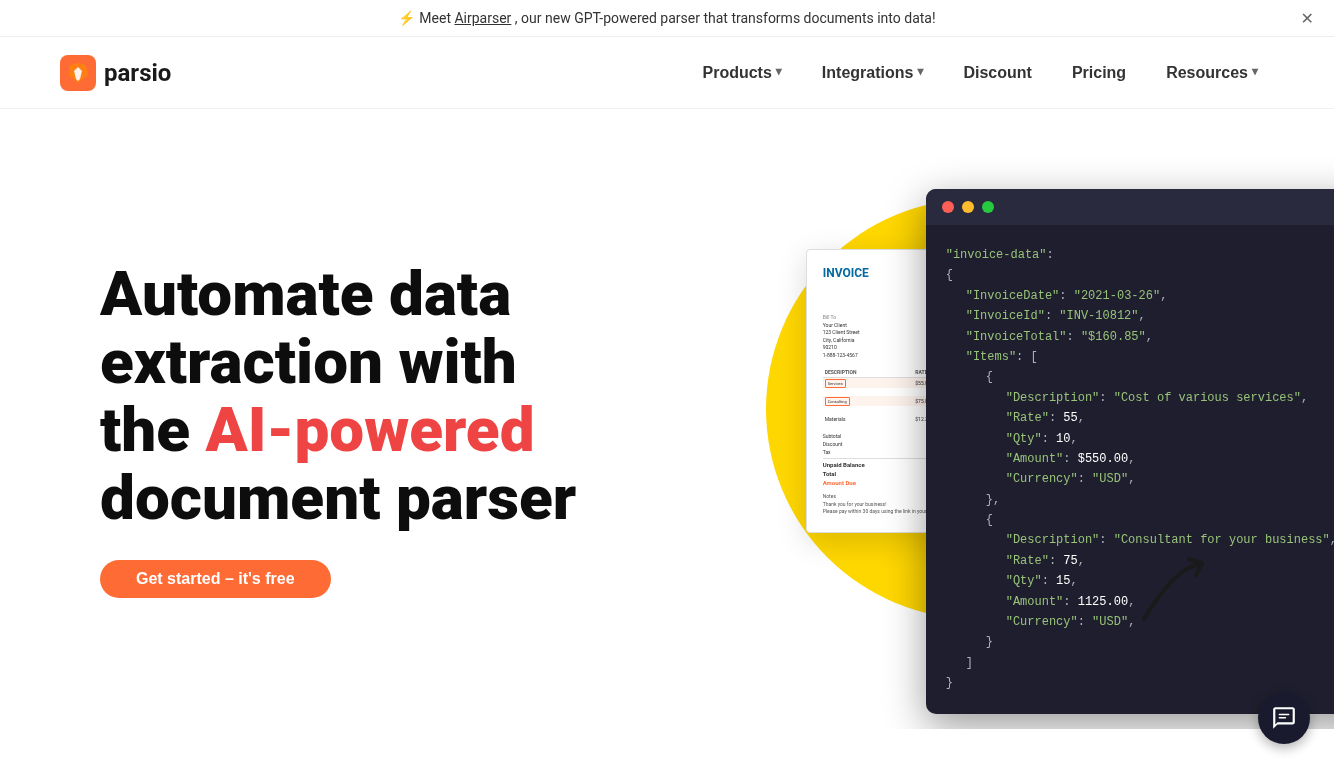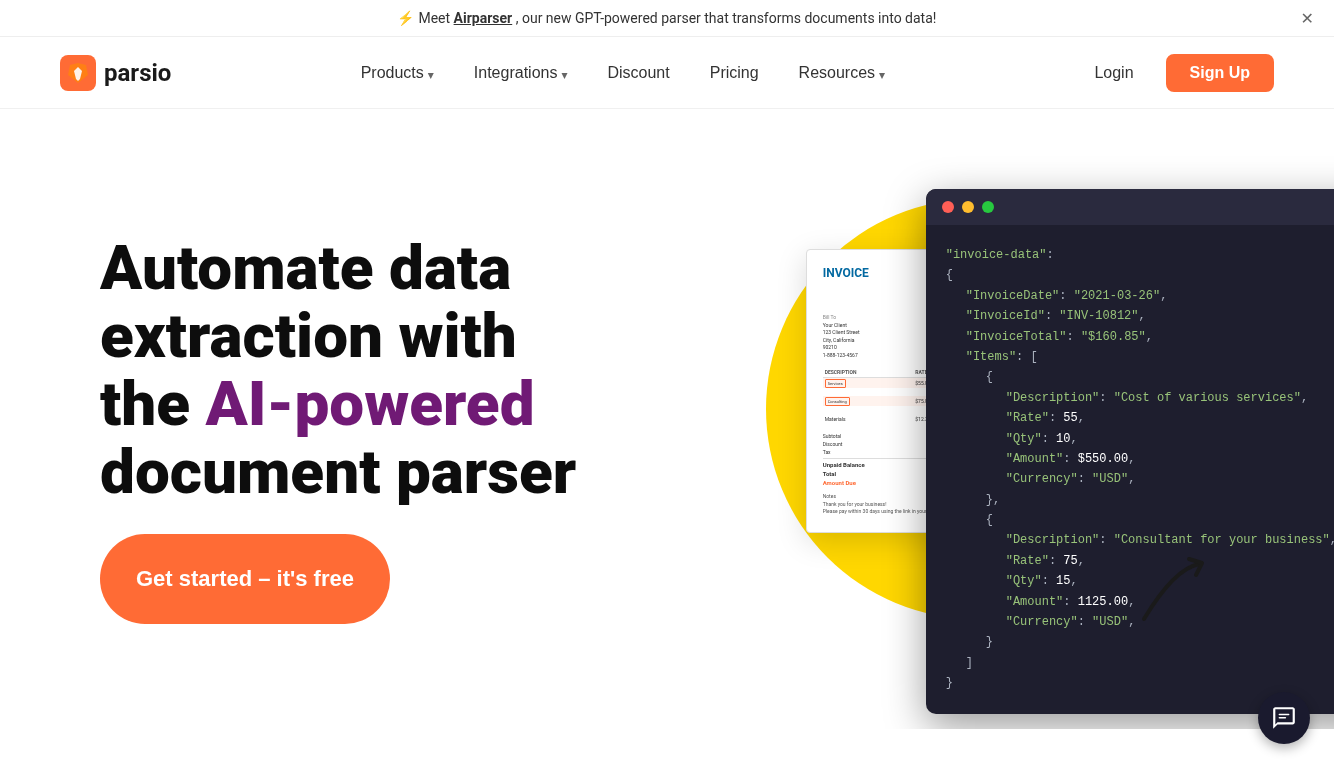"Airparser" .announcement-bar a { font-weight: 700 -> 400 }
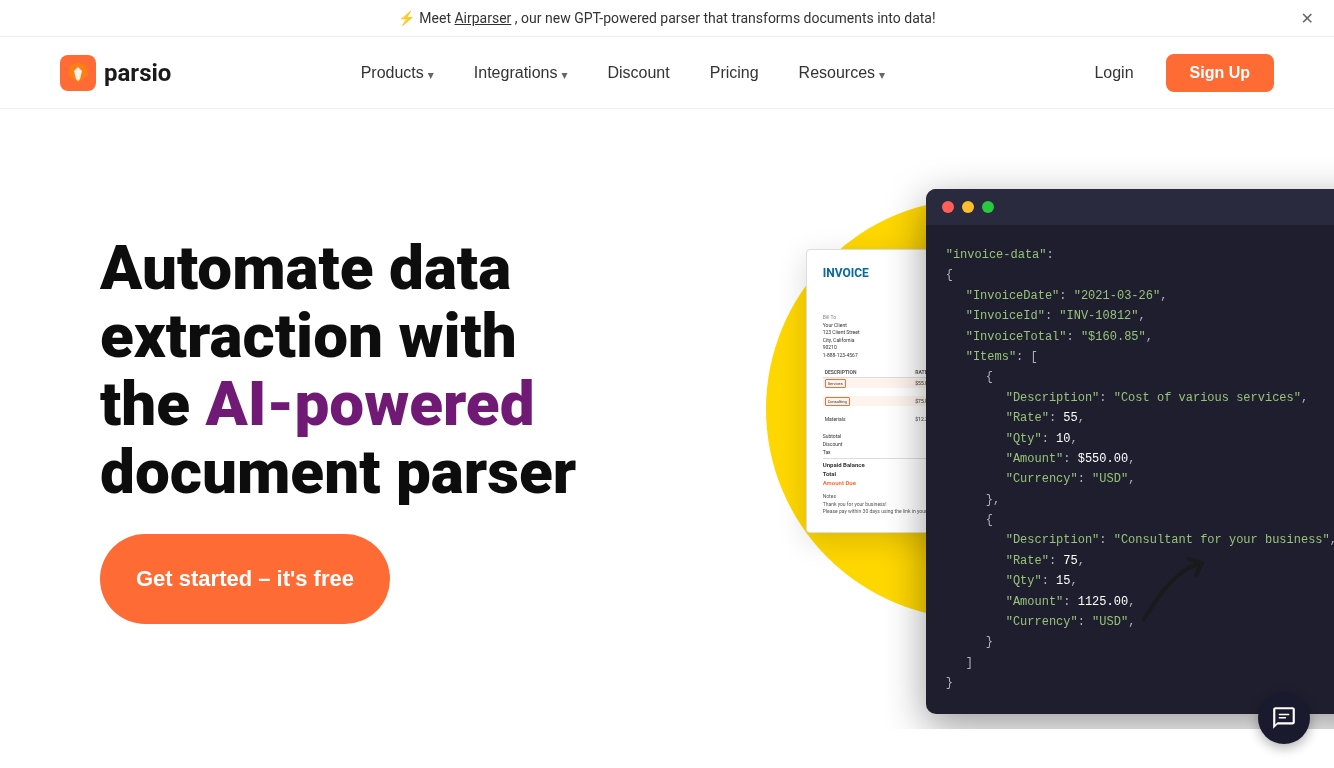"Products" .nav-item { align-items: flex-end -> flex-start; font-weight: 400 -> 700 }
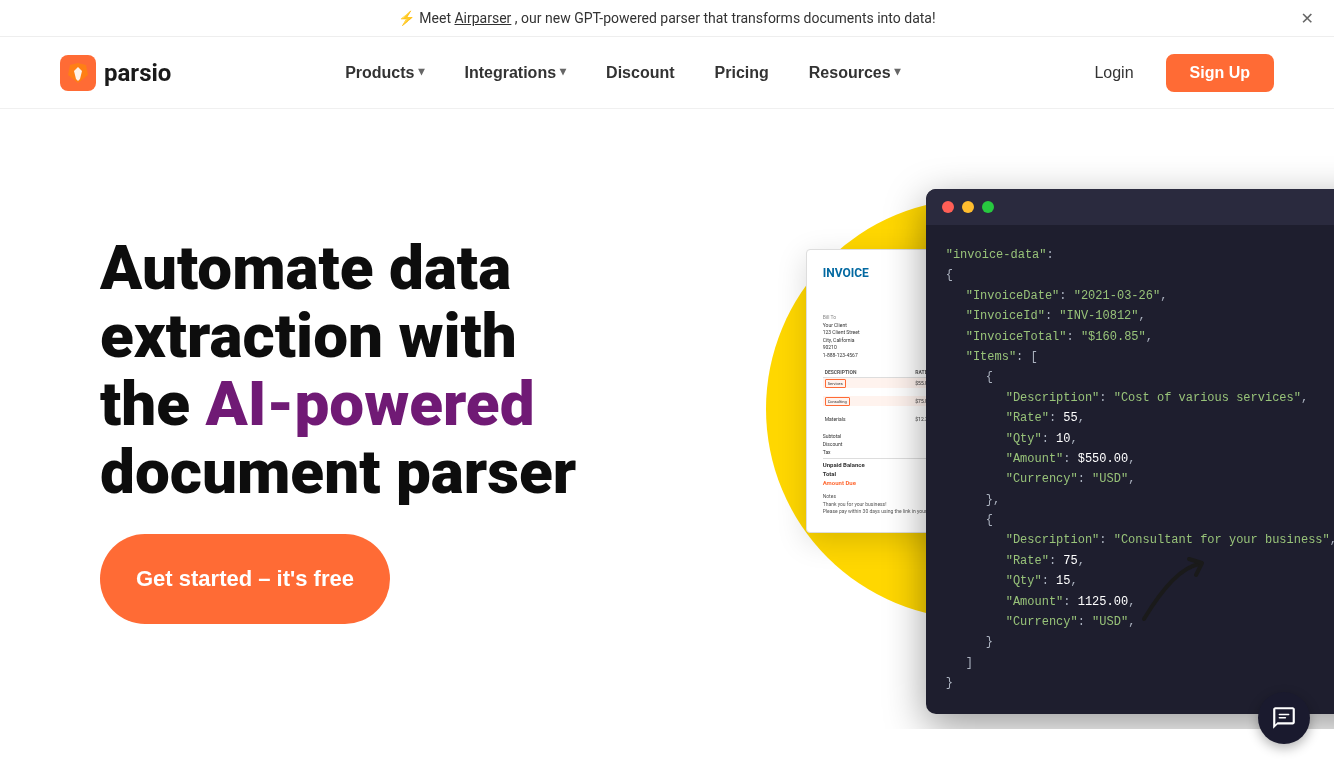"Login" div.header-actions { html: <div> <button>Login</button> <button>Sign Up</button> </div> -> none }
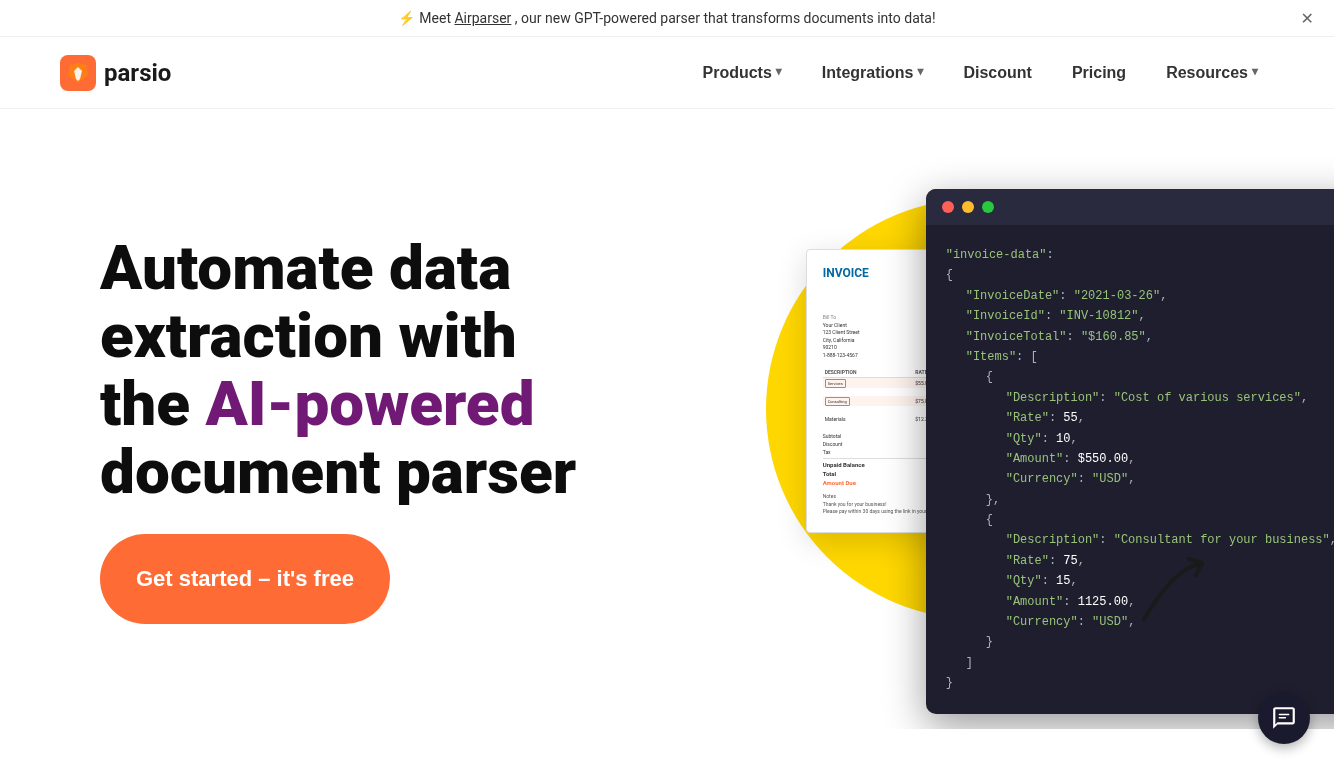"AI-powered" .hero-title .highlight { color: #701a75 -> #ef4444 }
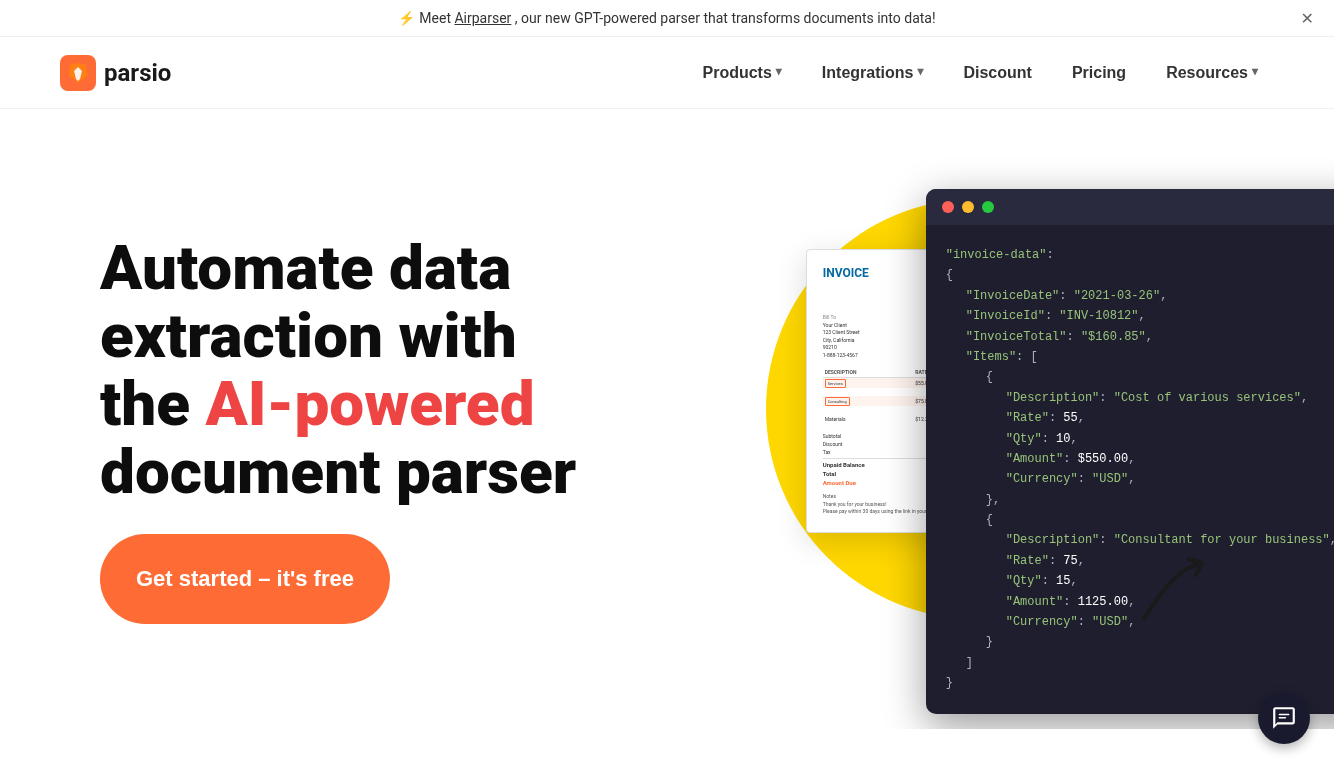"Get started – it's free" .cta-btn { font-size: 22px -> 16px; padding: 32px 36px -> 10px 36px }
